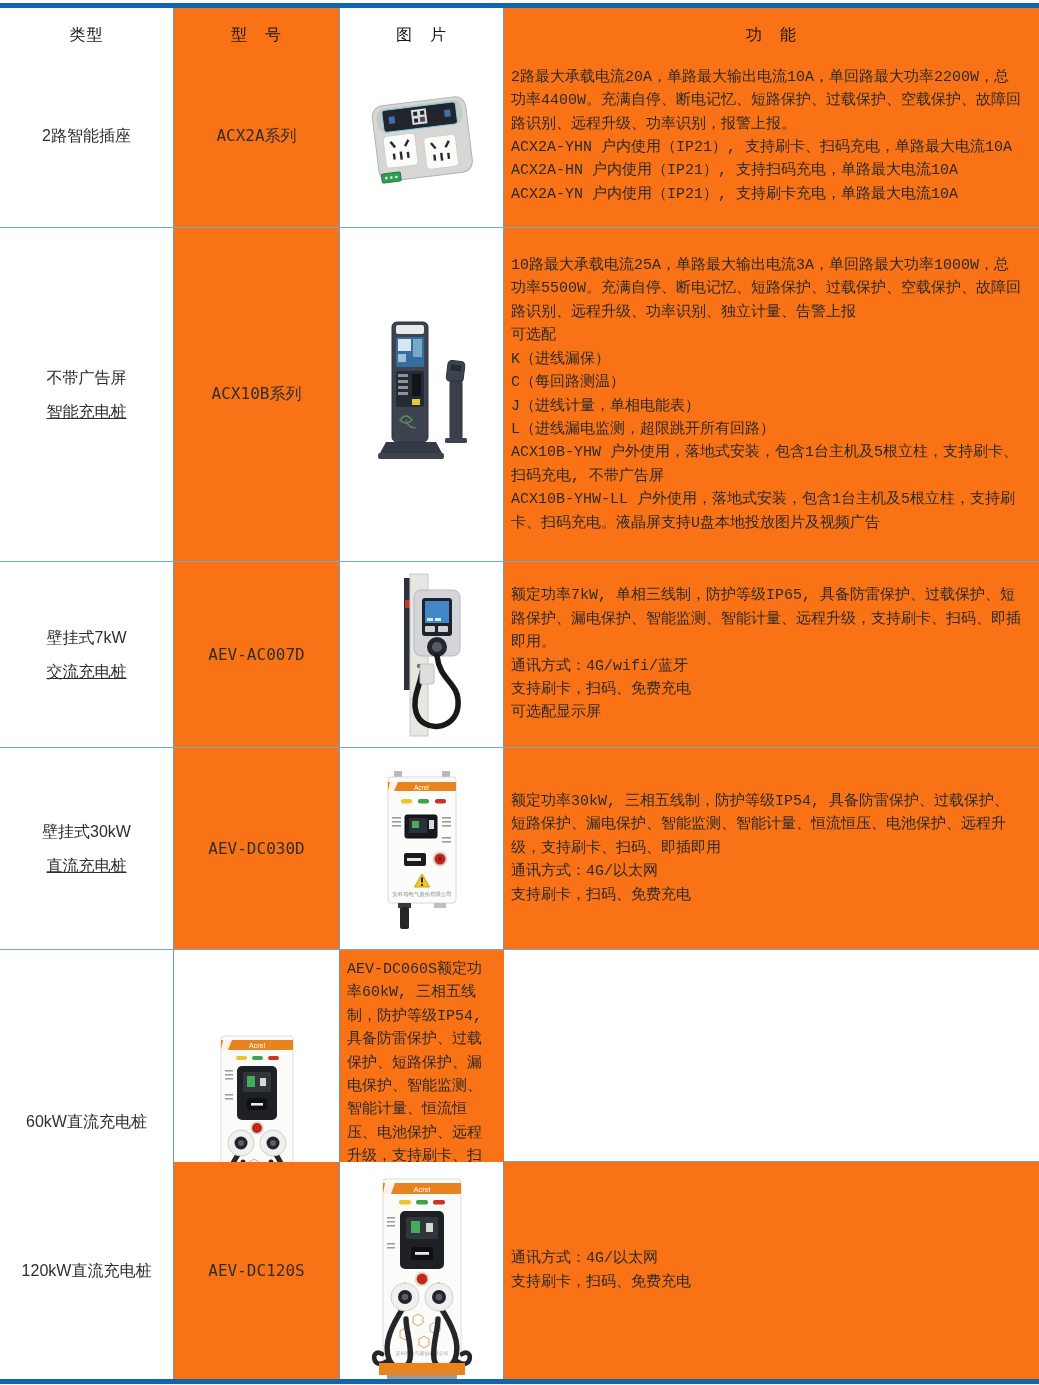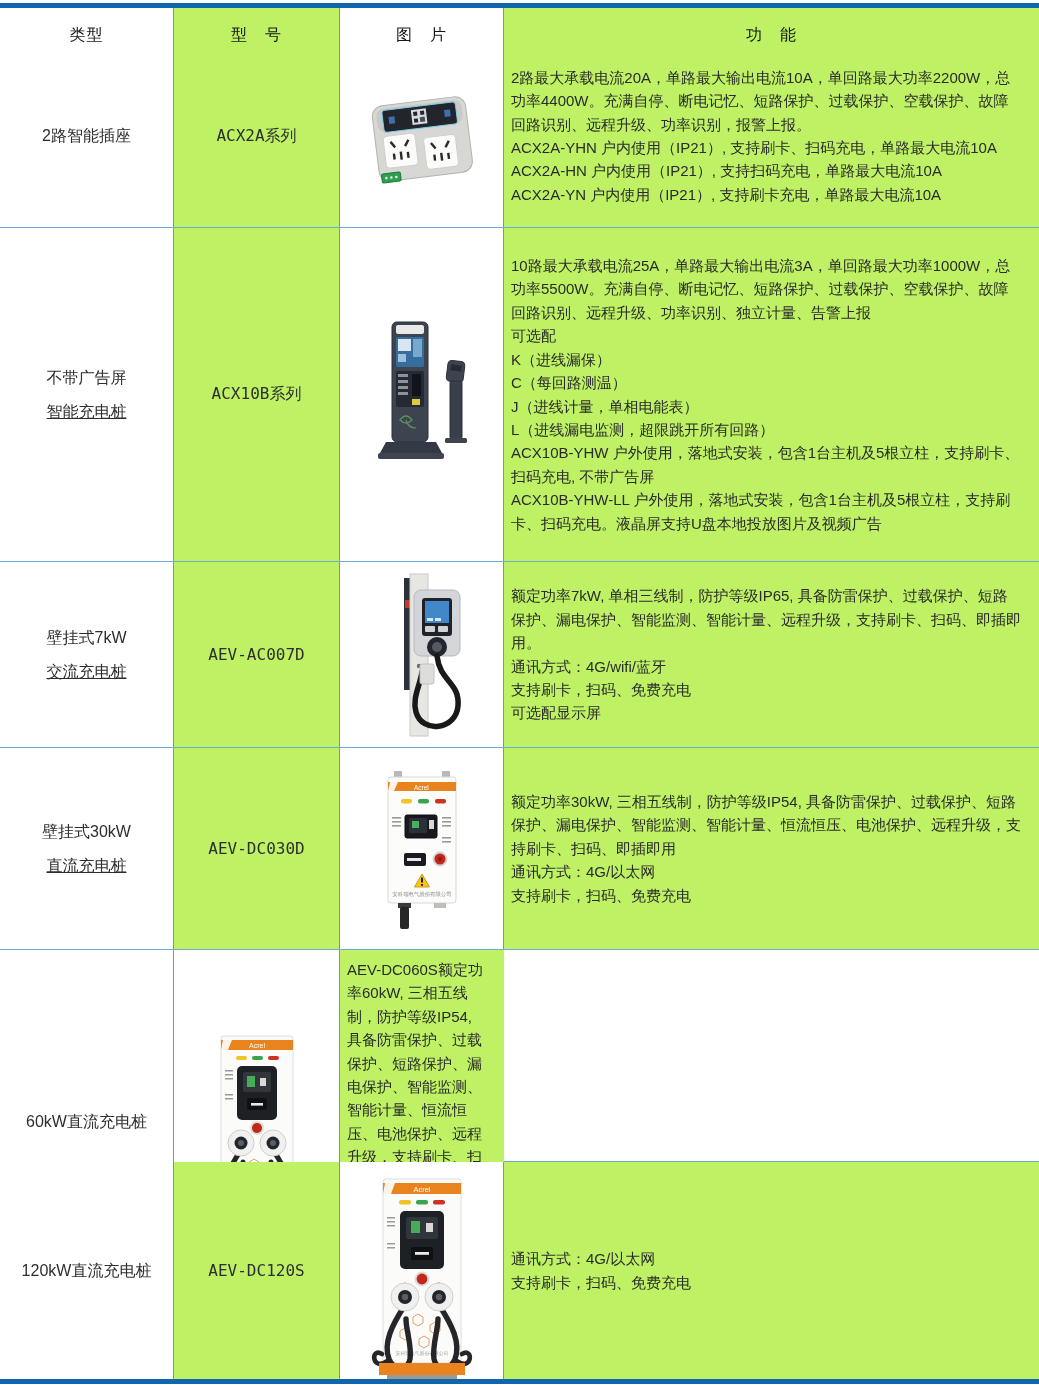"型 号" .c2,.c4 { background: #bef264 -> #f97316 }
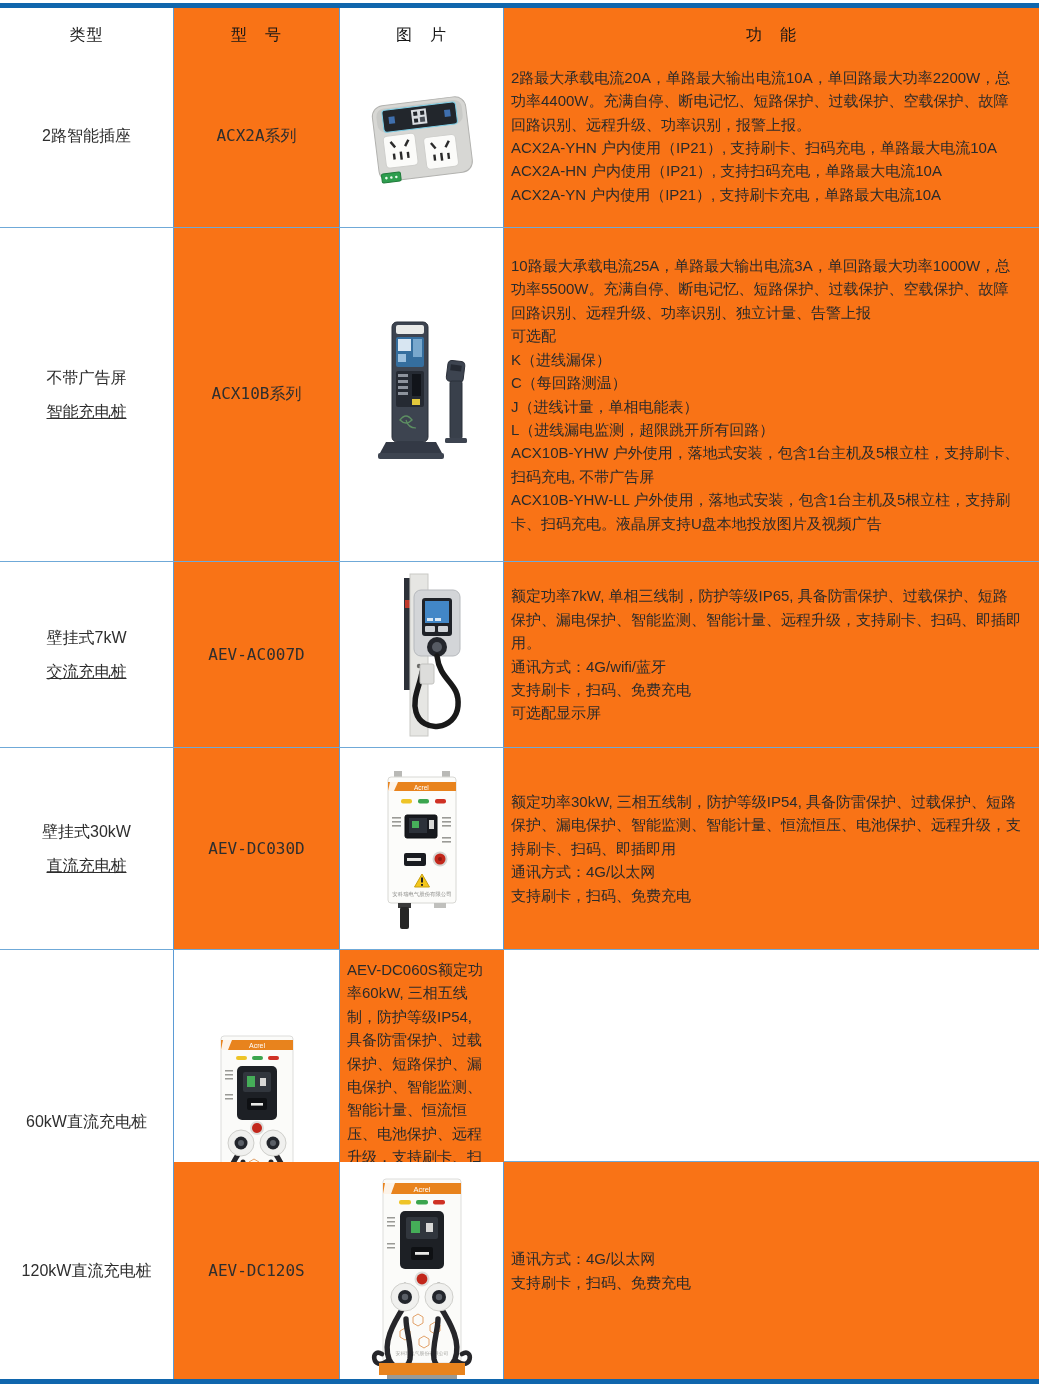"2路最大承载电流20A，单路最大输出电流10A，单回路最大功率2200W，总功率" .feat { font-family: Liberation Sans, sans-serif -> Liberation Mono, monospace }
